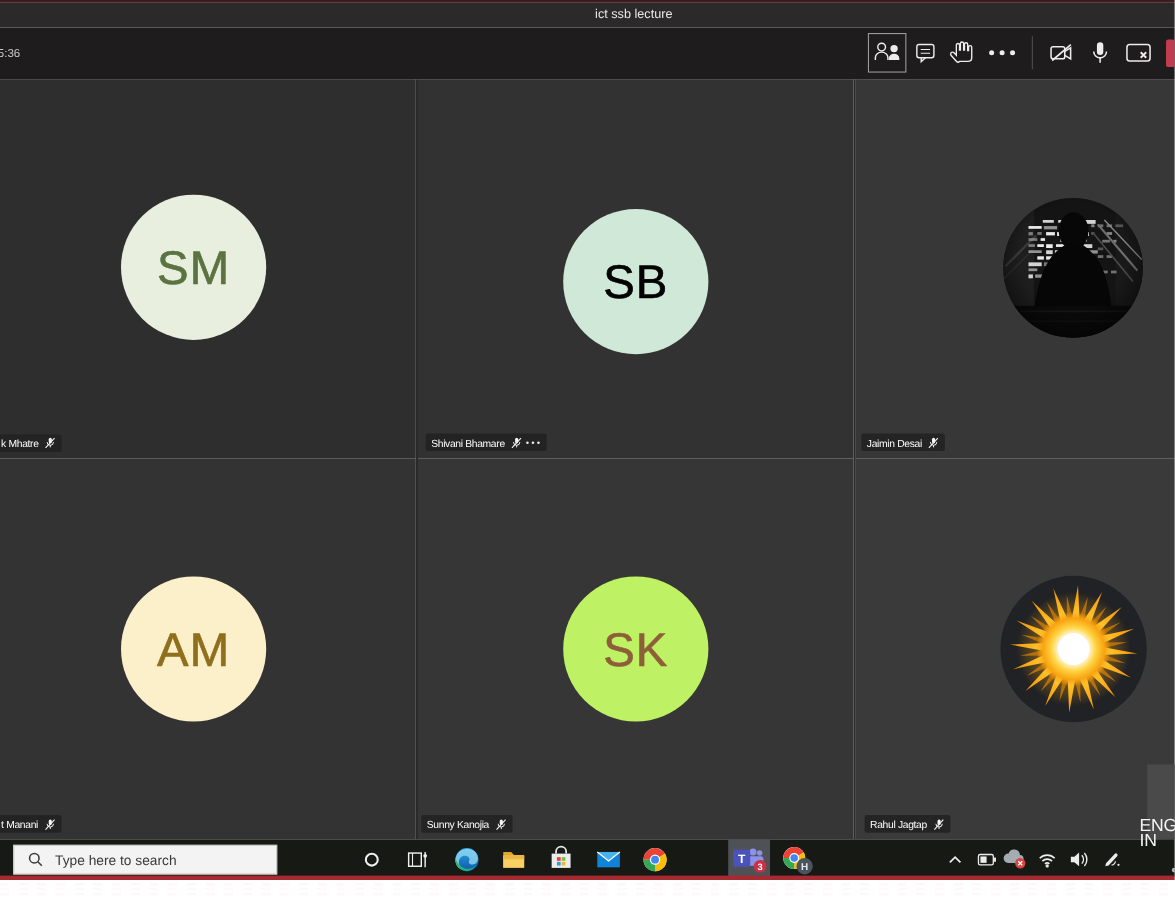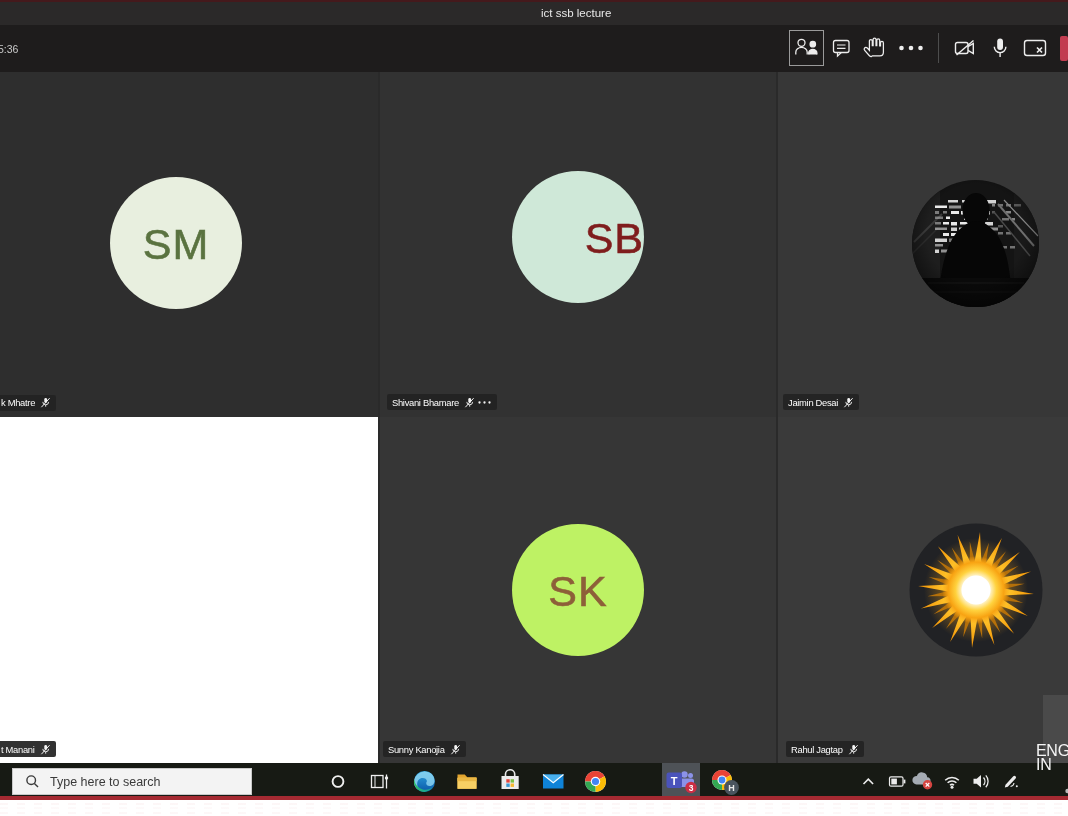"SB" #av2 { color: #7f1d1d -> #000000; text-align: right -> none; top: 99px -> 118px }
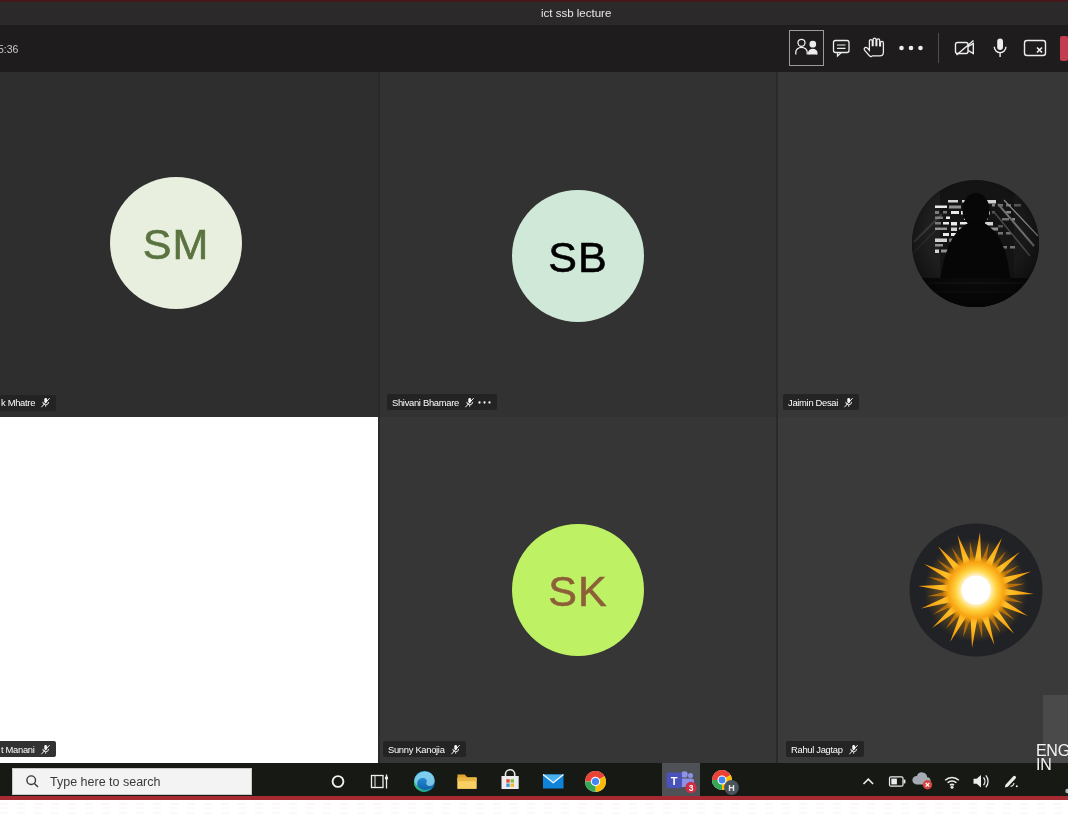"AM" div.abs { html: none -> <div> <div>AM</div> </div> }
